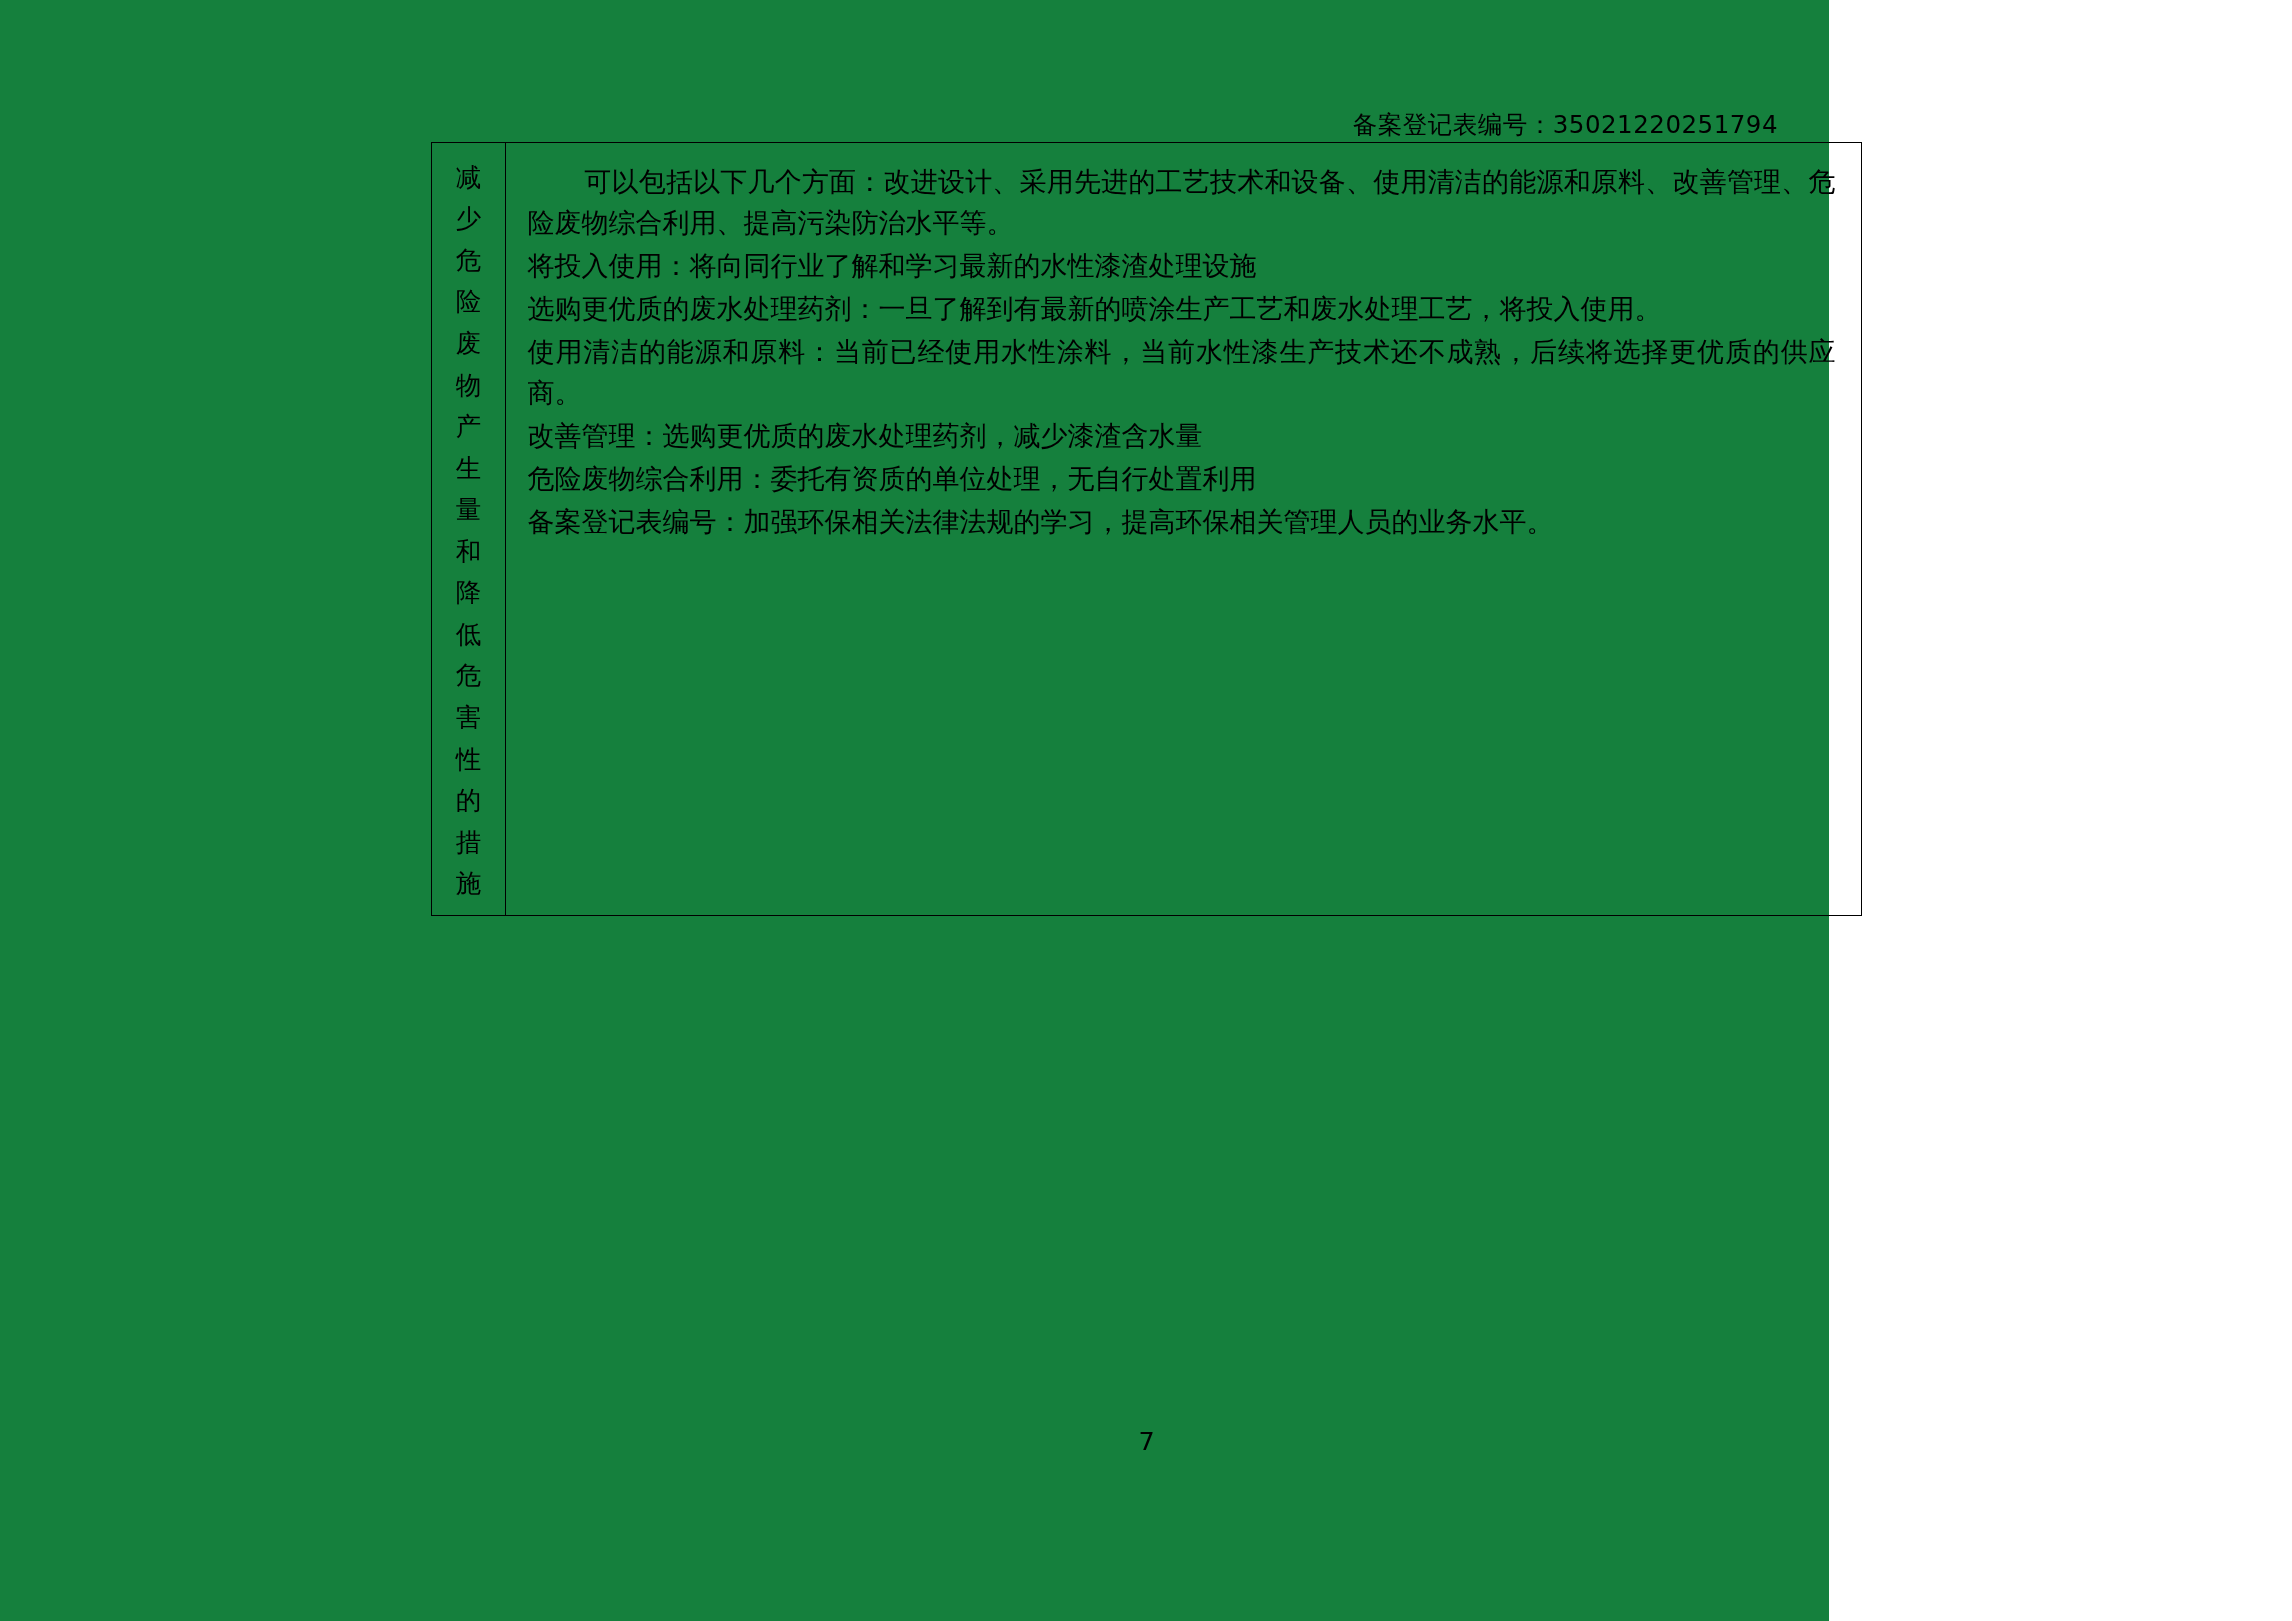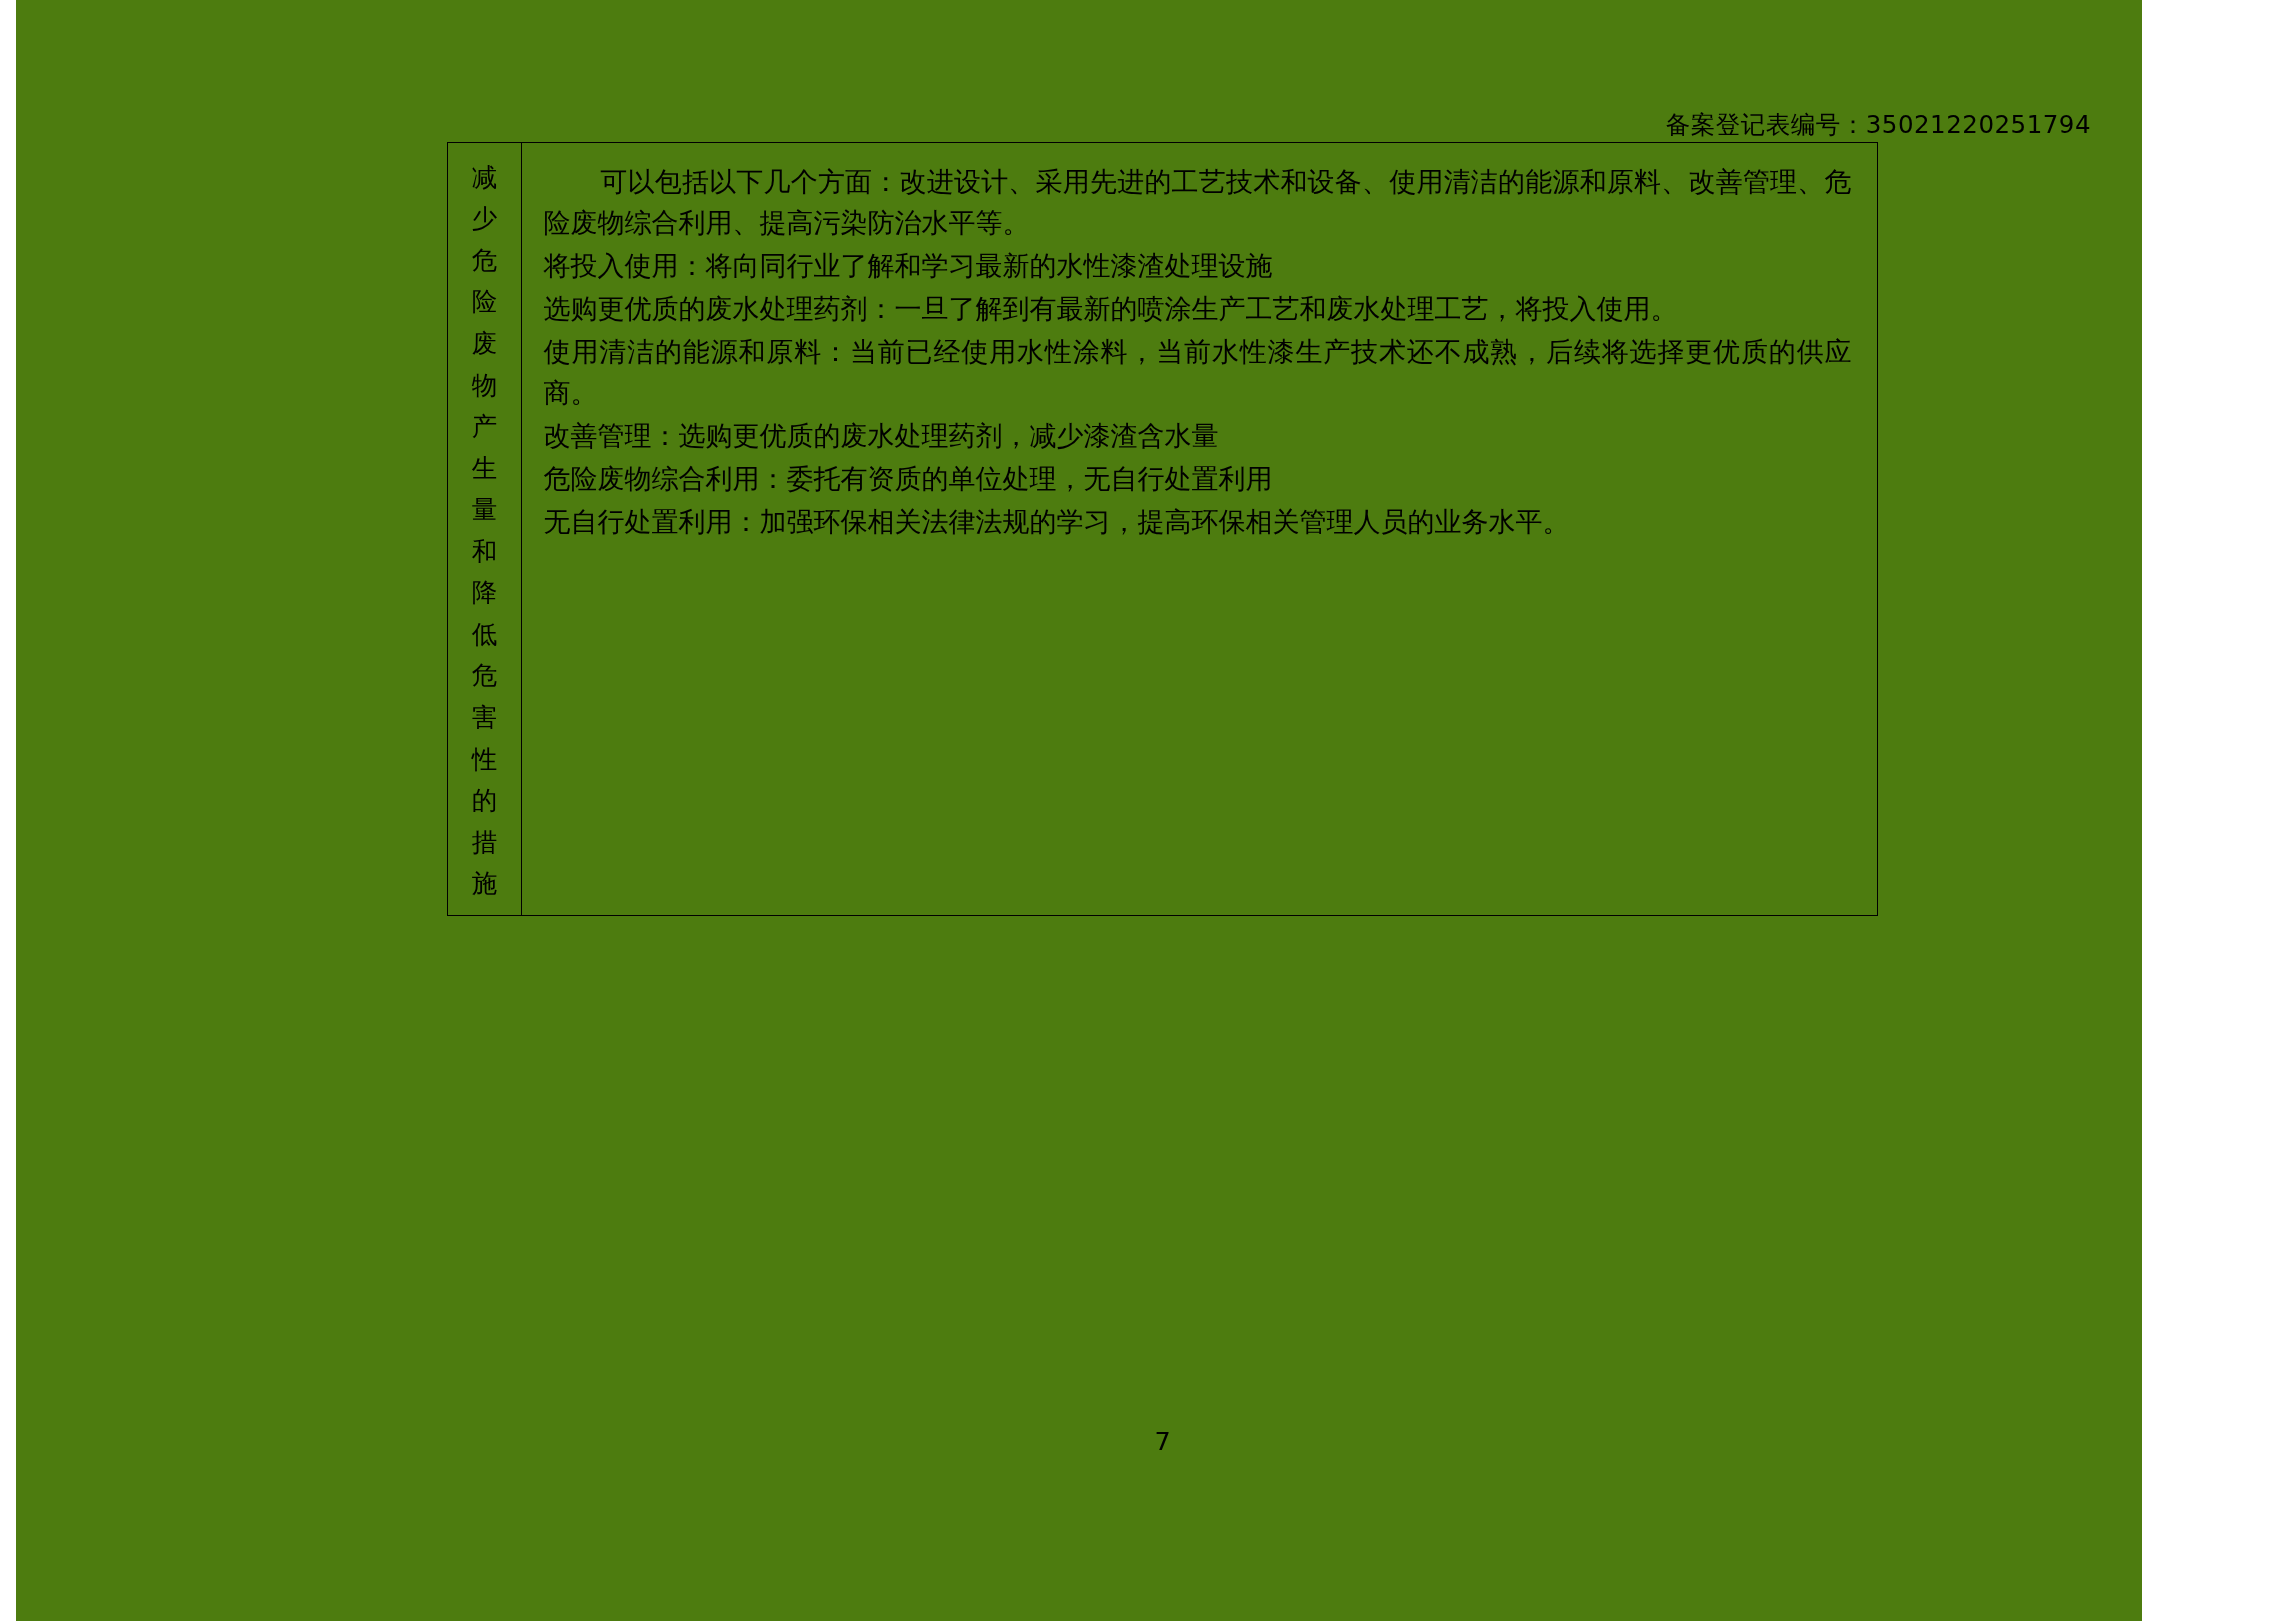"备案登记表编号：35021220251794" .page { background: #4d7c0f -> #15803d; left: 16px -> 0; width: 2126px -> 1829px }
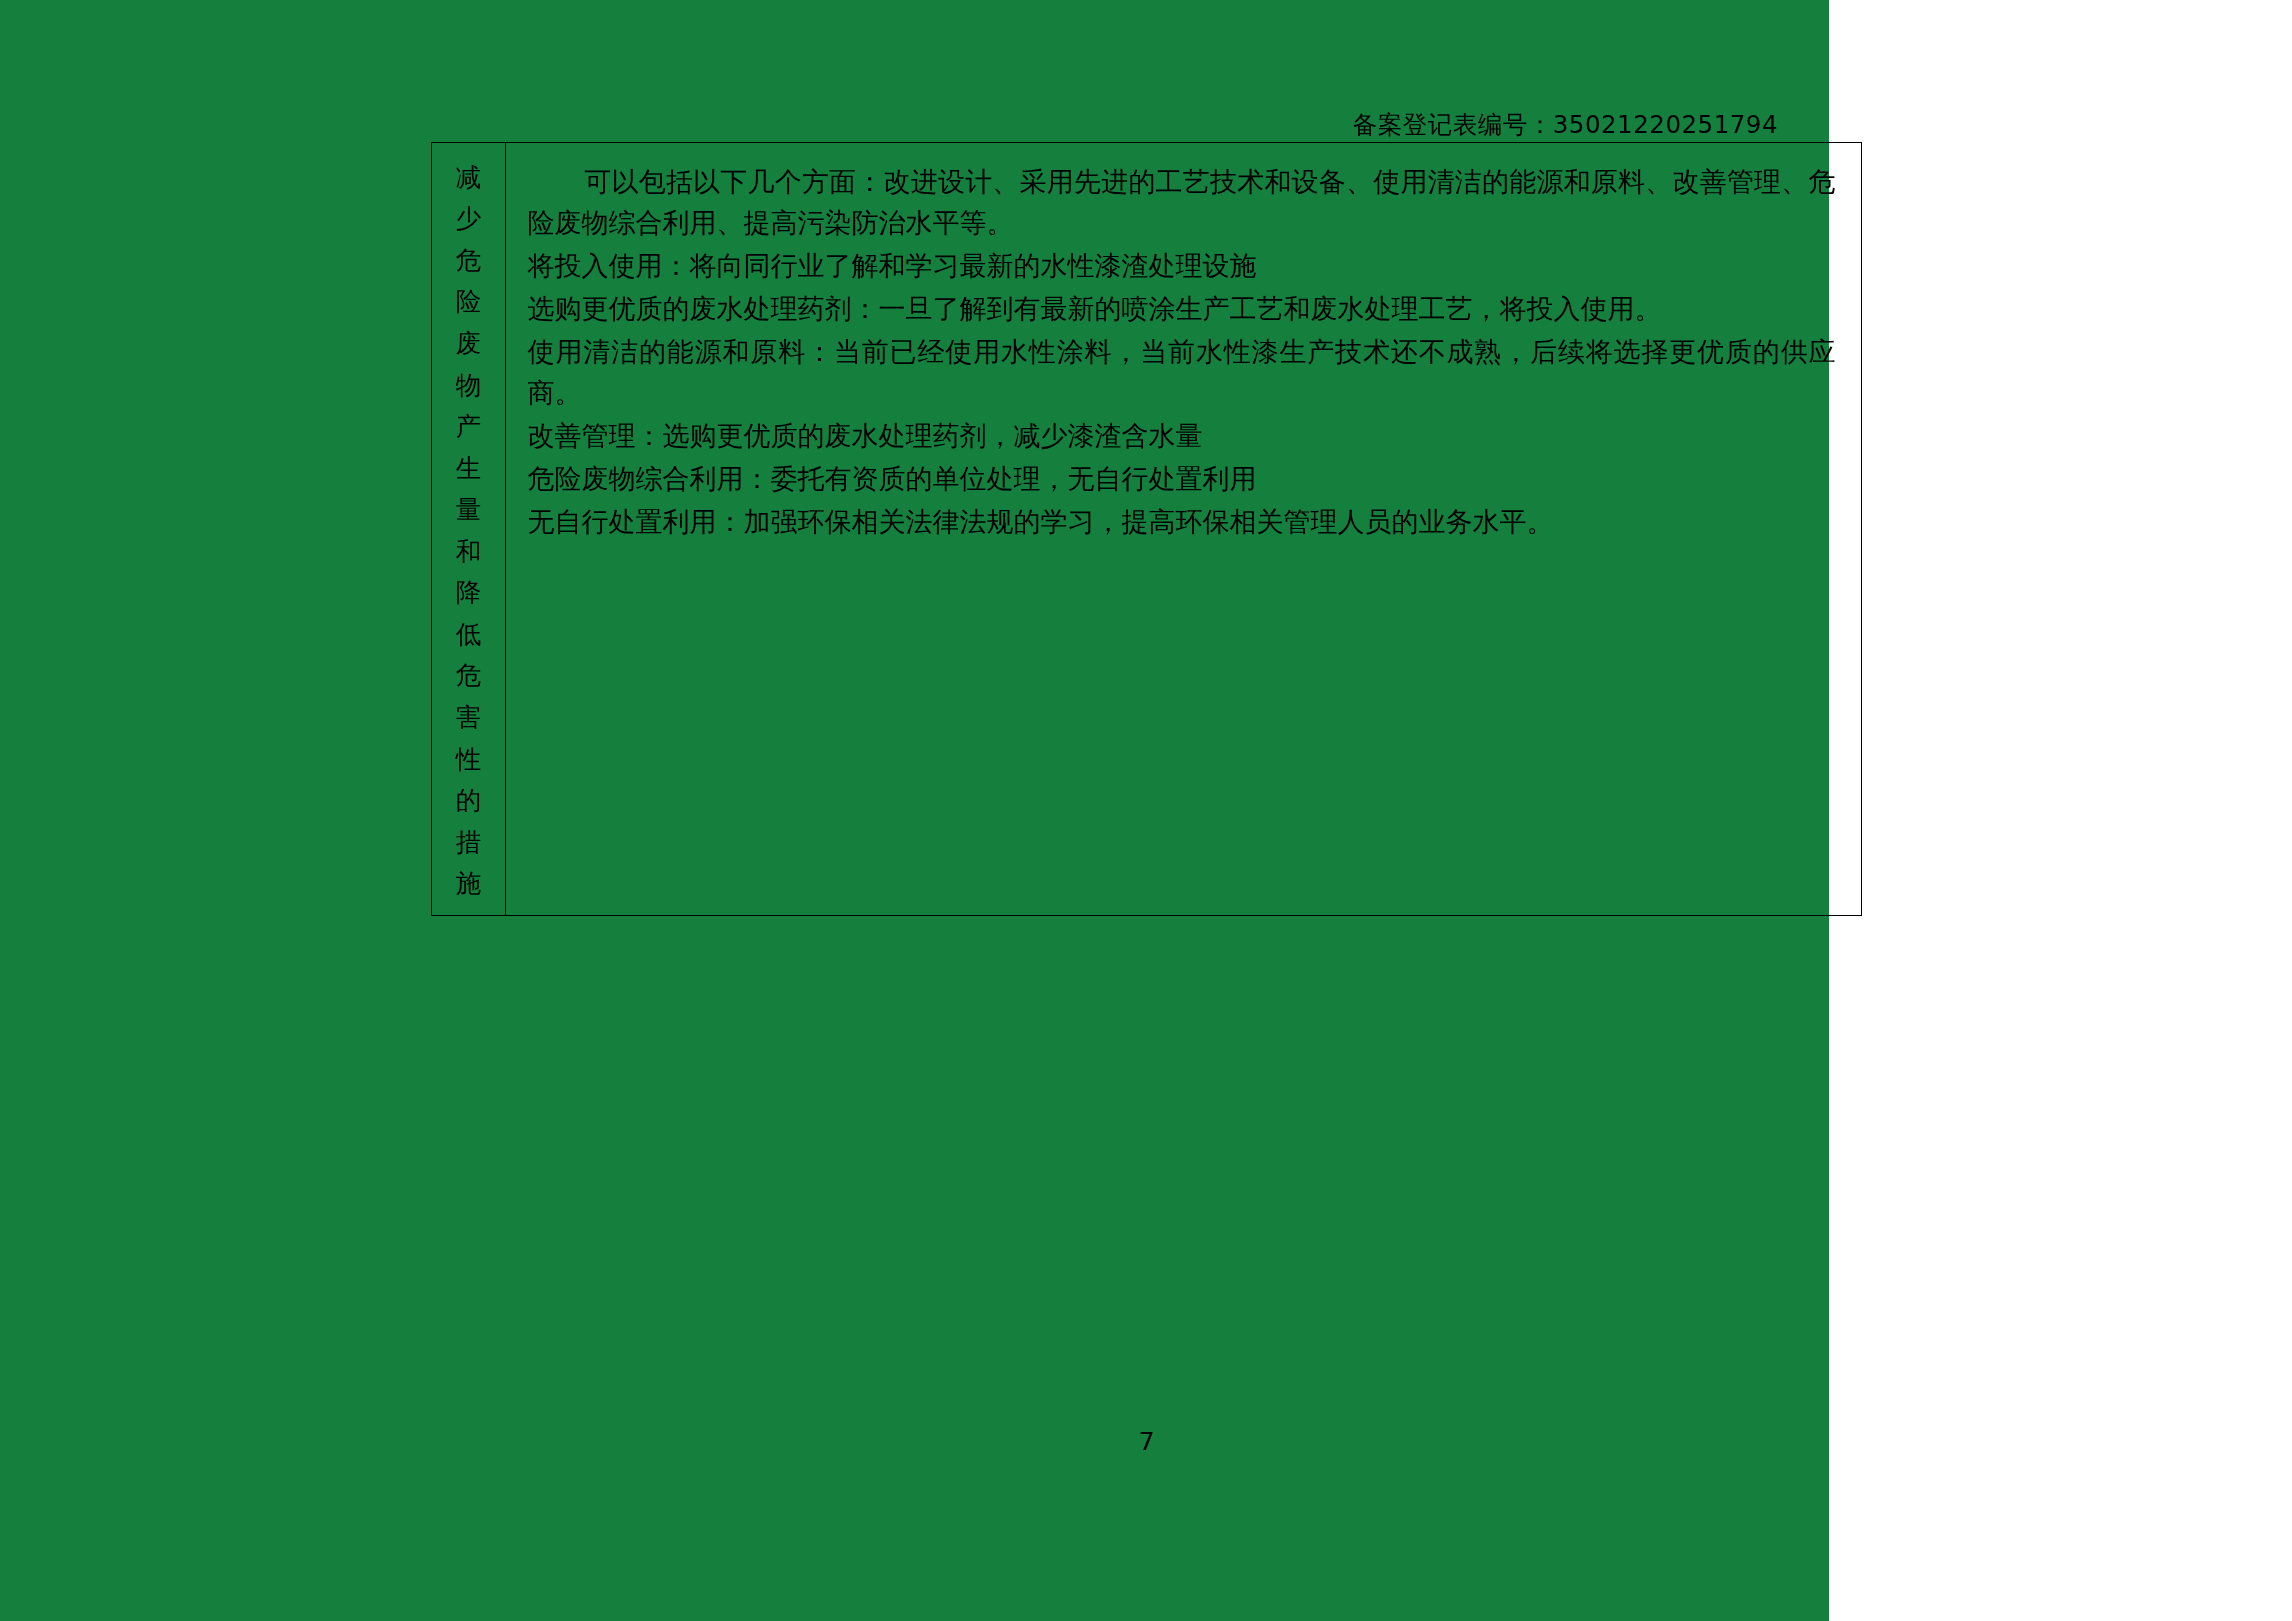"无自行处置利用：加强环保相关法律法规的学习，提高环保相关管理人员的业务水平。" p { text: 无自行处置利用 -> 备案登记表编号 }
